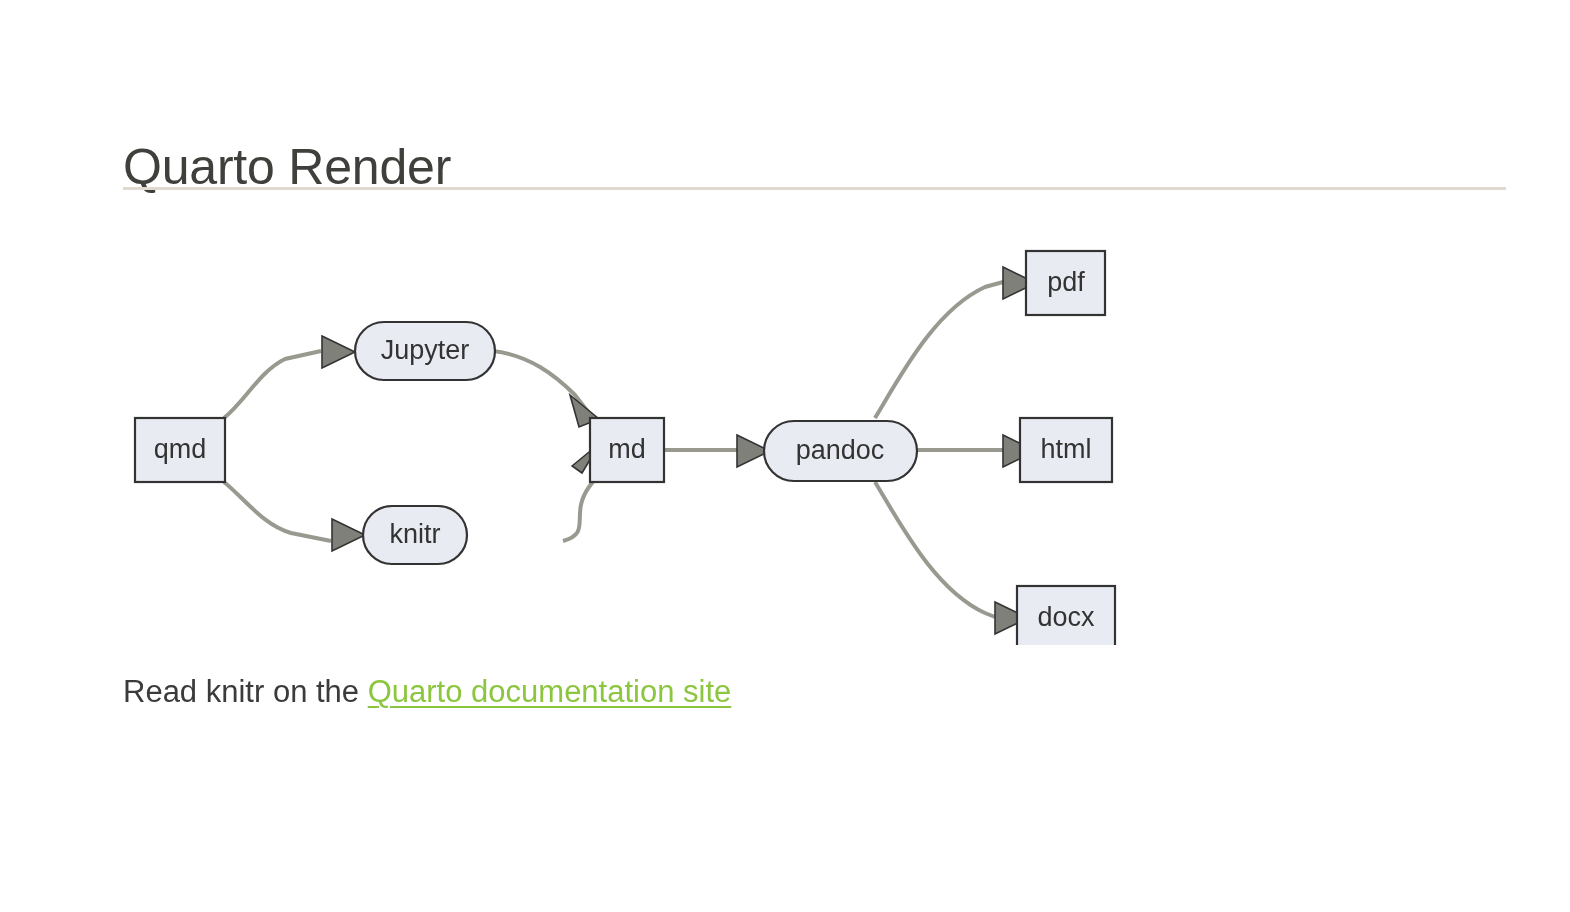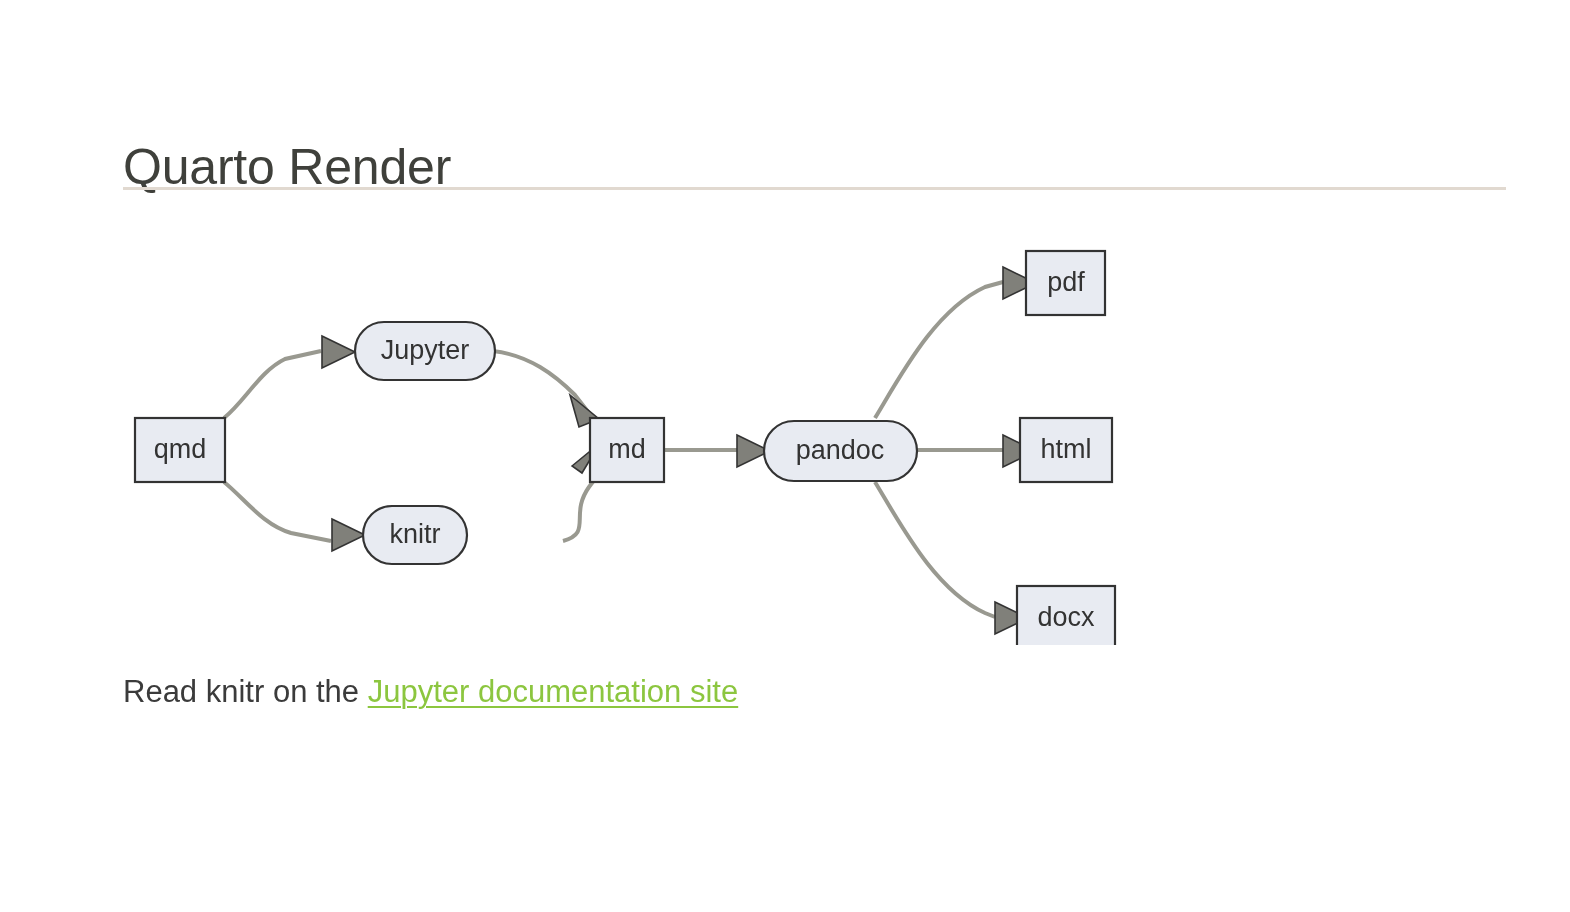"Jupyter documentation site" a.doc-link { text: Jupyter -> Quarto }
